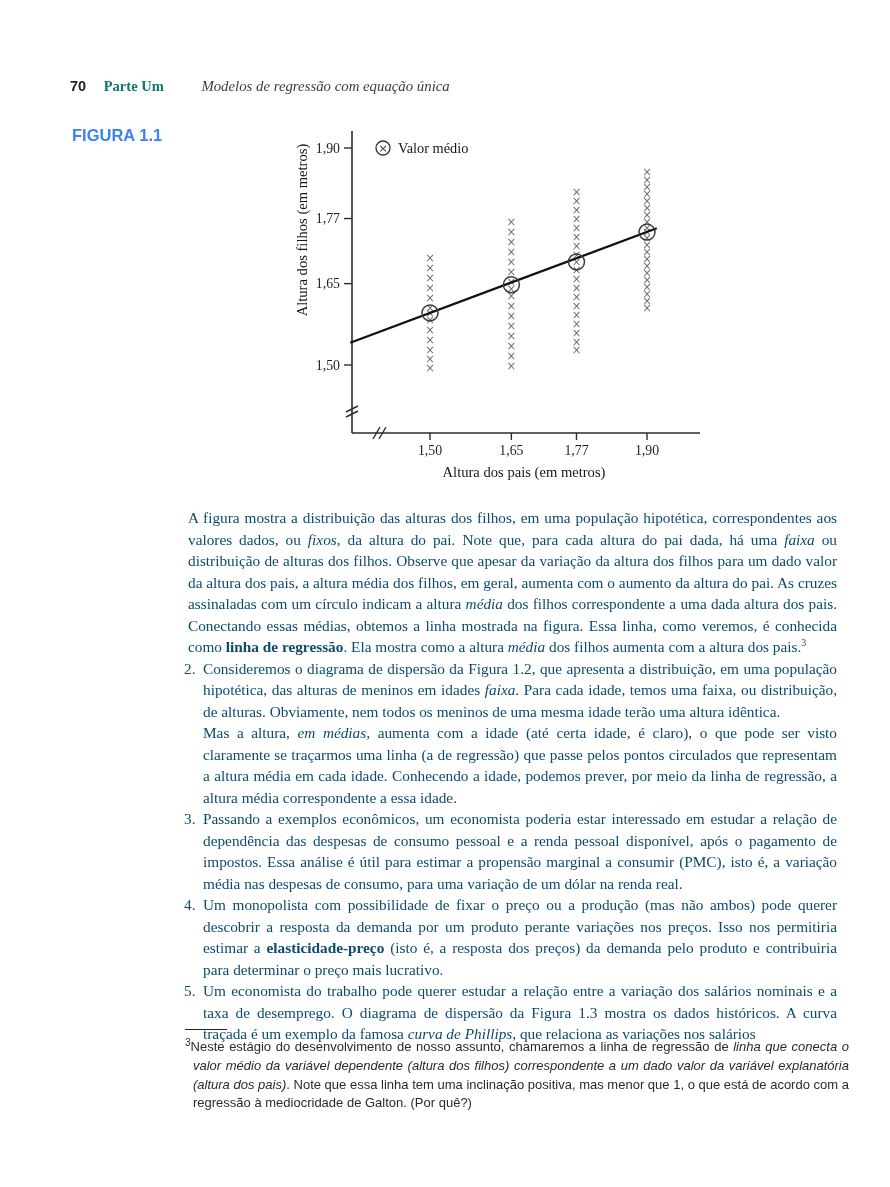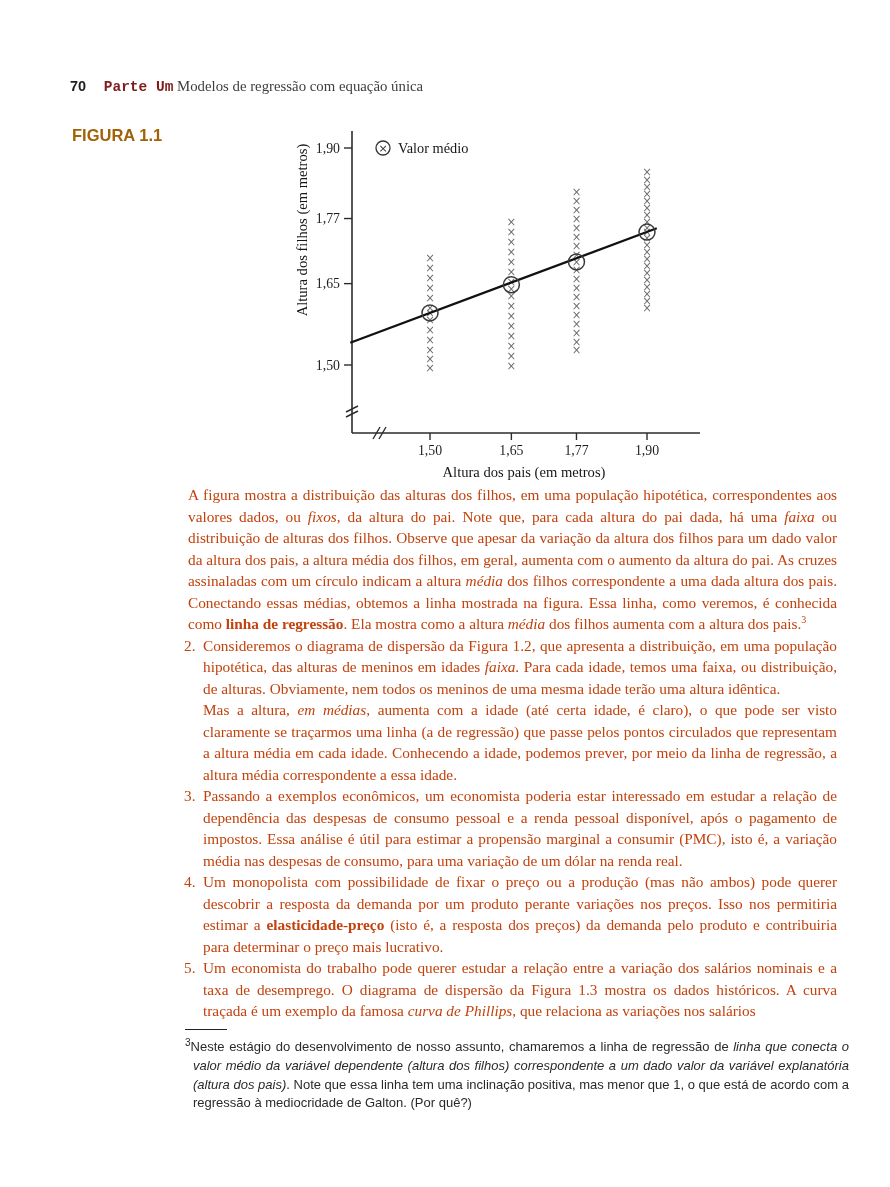"Parte Um" .hdr .part { color: #7f1d1d -> #0f766e; font-family: Liberation Mono, monospace -> Liberation Serif, serif }
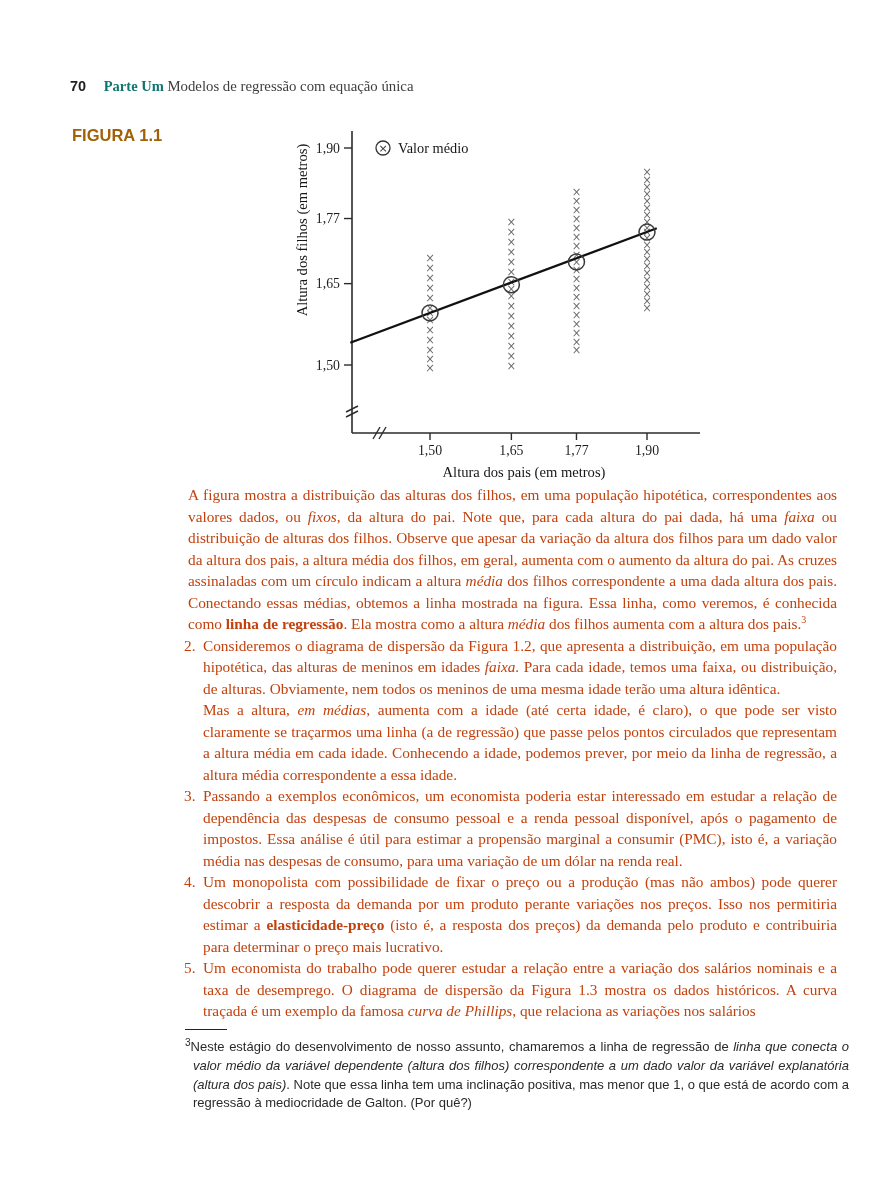"Modelos de regressão com equação" .hdr .btitle { font-style: none -> italic; margin-left: 0 -> 34px }
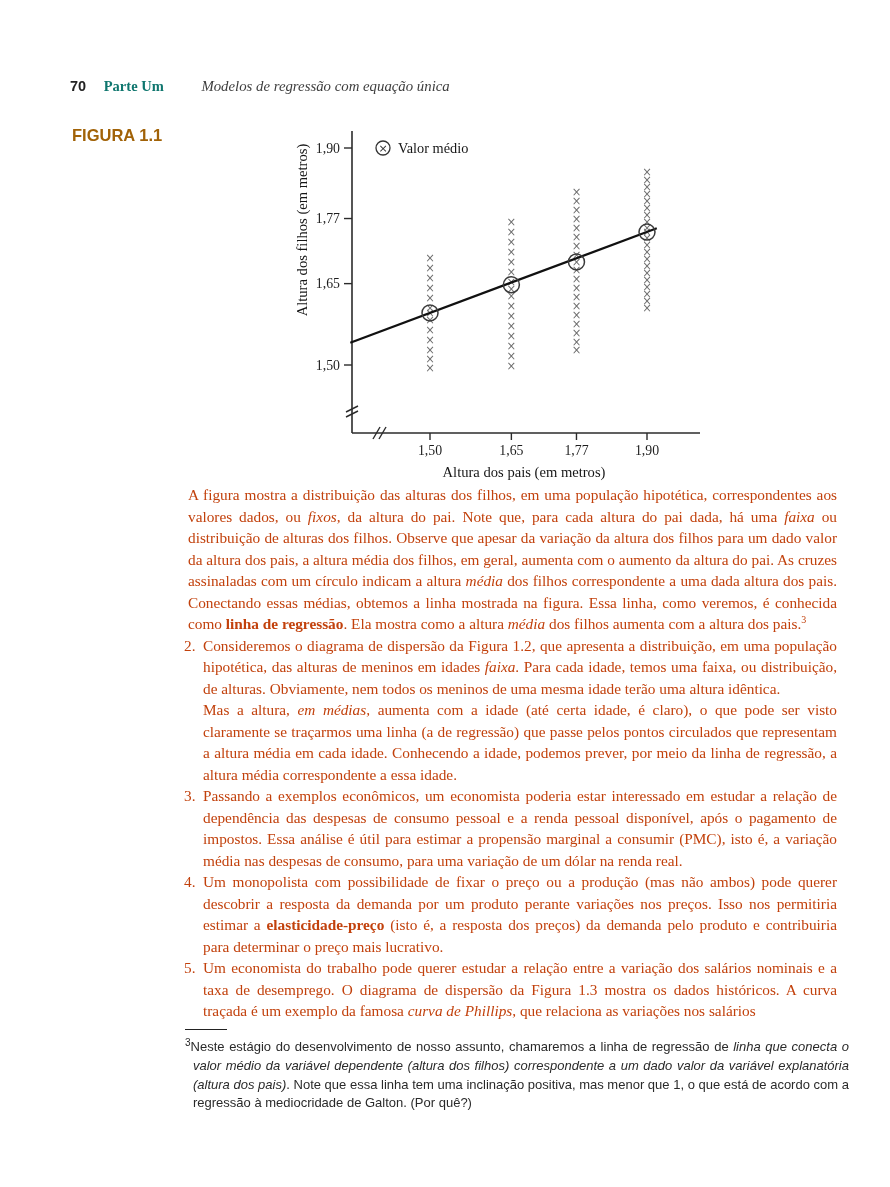"FIGURA 1.1" .figlabel { color: #a16207 -> #3b82f6 }
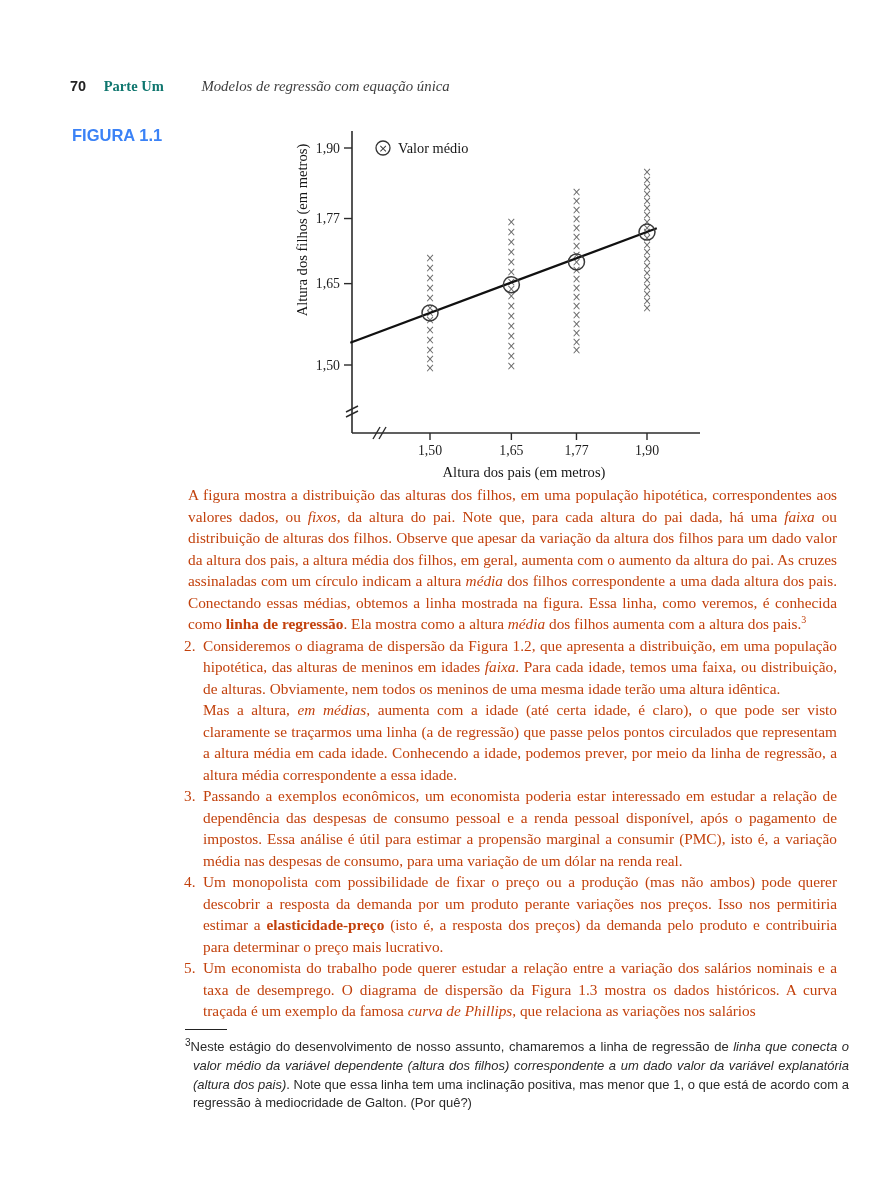"A figura mostra a distribuição" .bodytext { color: #c2410c -> #0c4a6e; top: 484px -> 507px }
